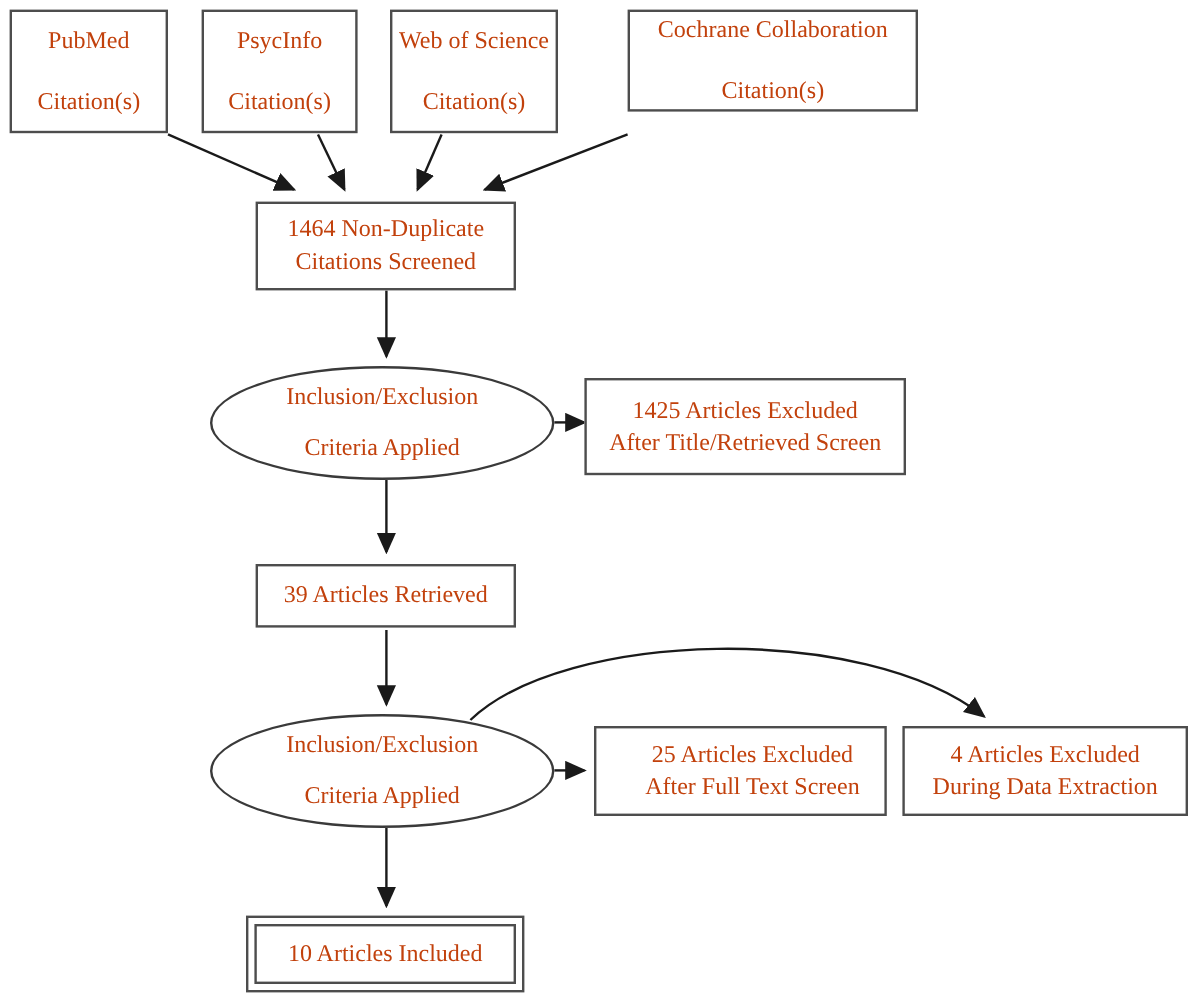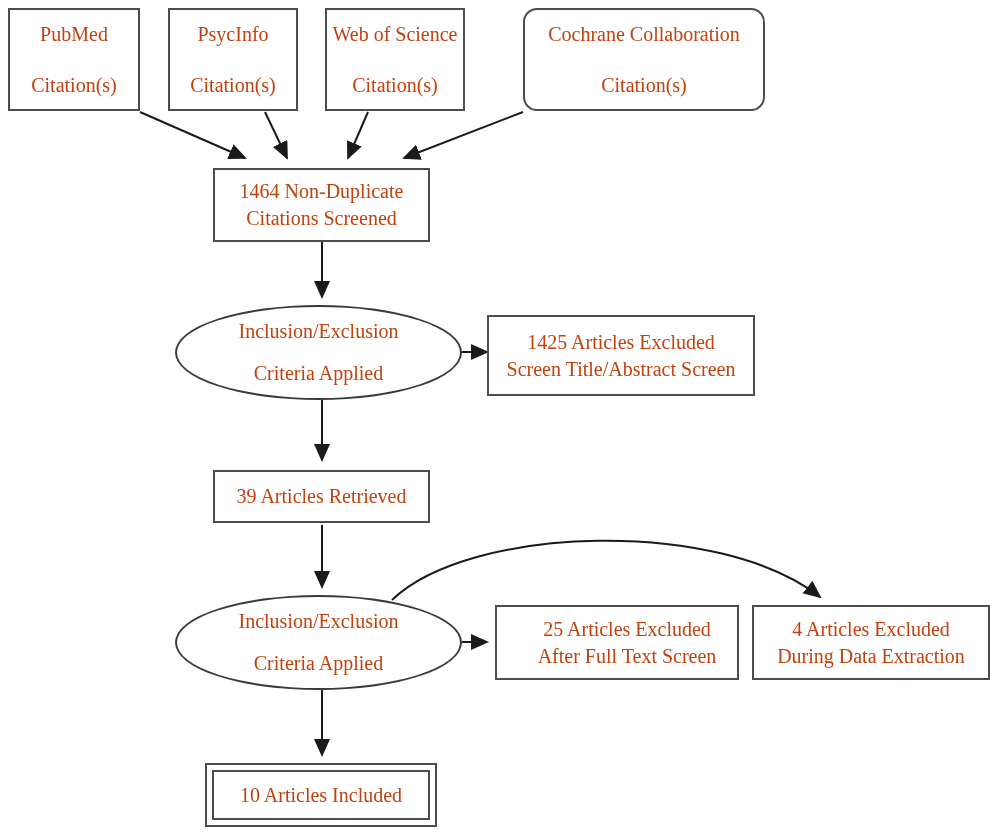"Cochrane Collaboration" div.node { border-radius: 14px -> none; height: 103px -> 85px }
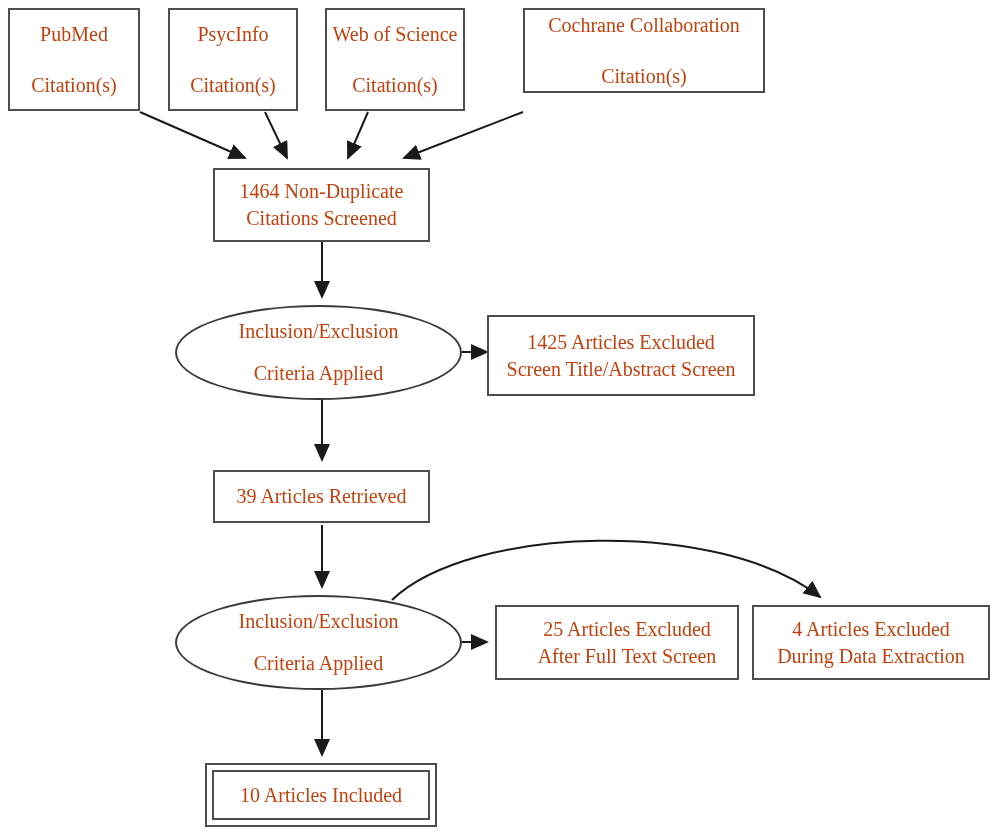"Screen Title/Abstract Screen" span.node-line { text: Screen Title/Abstract -> After Title/Retrieved }
